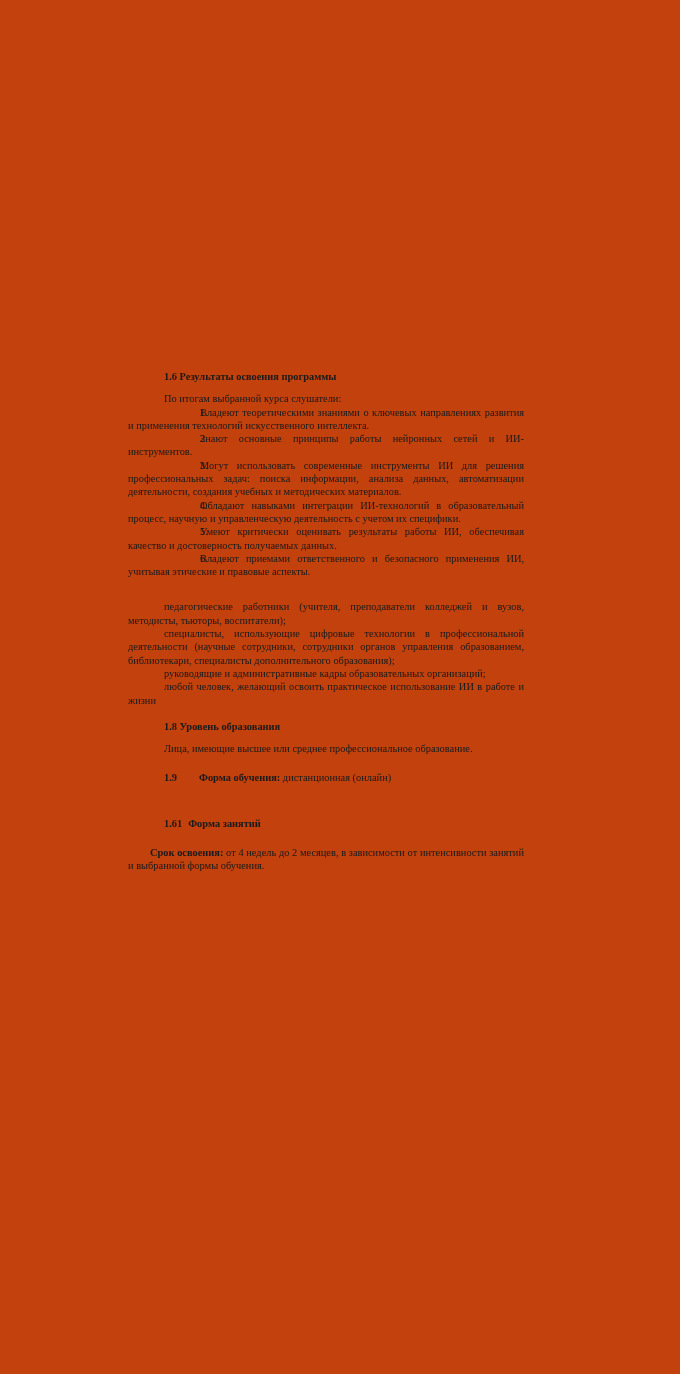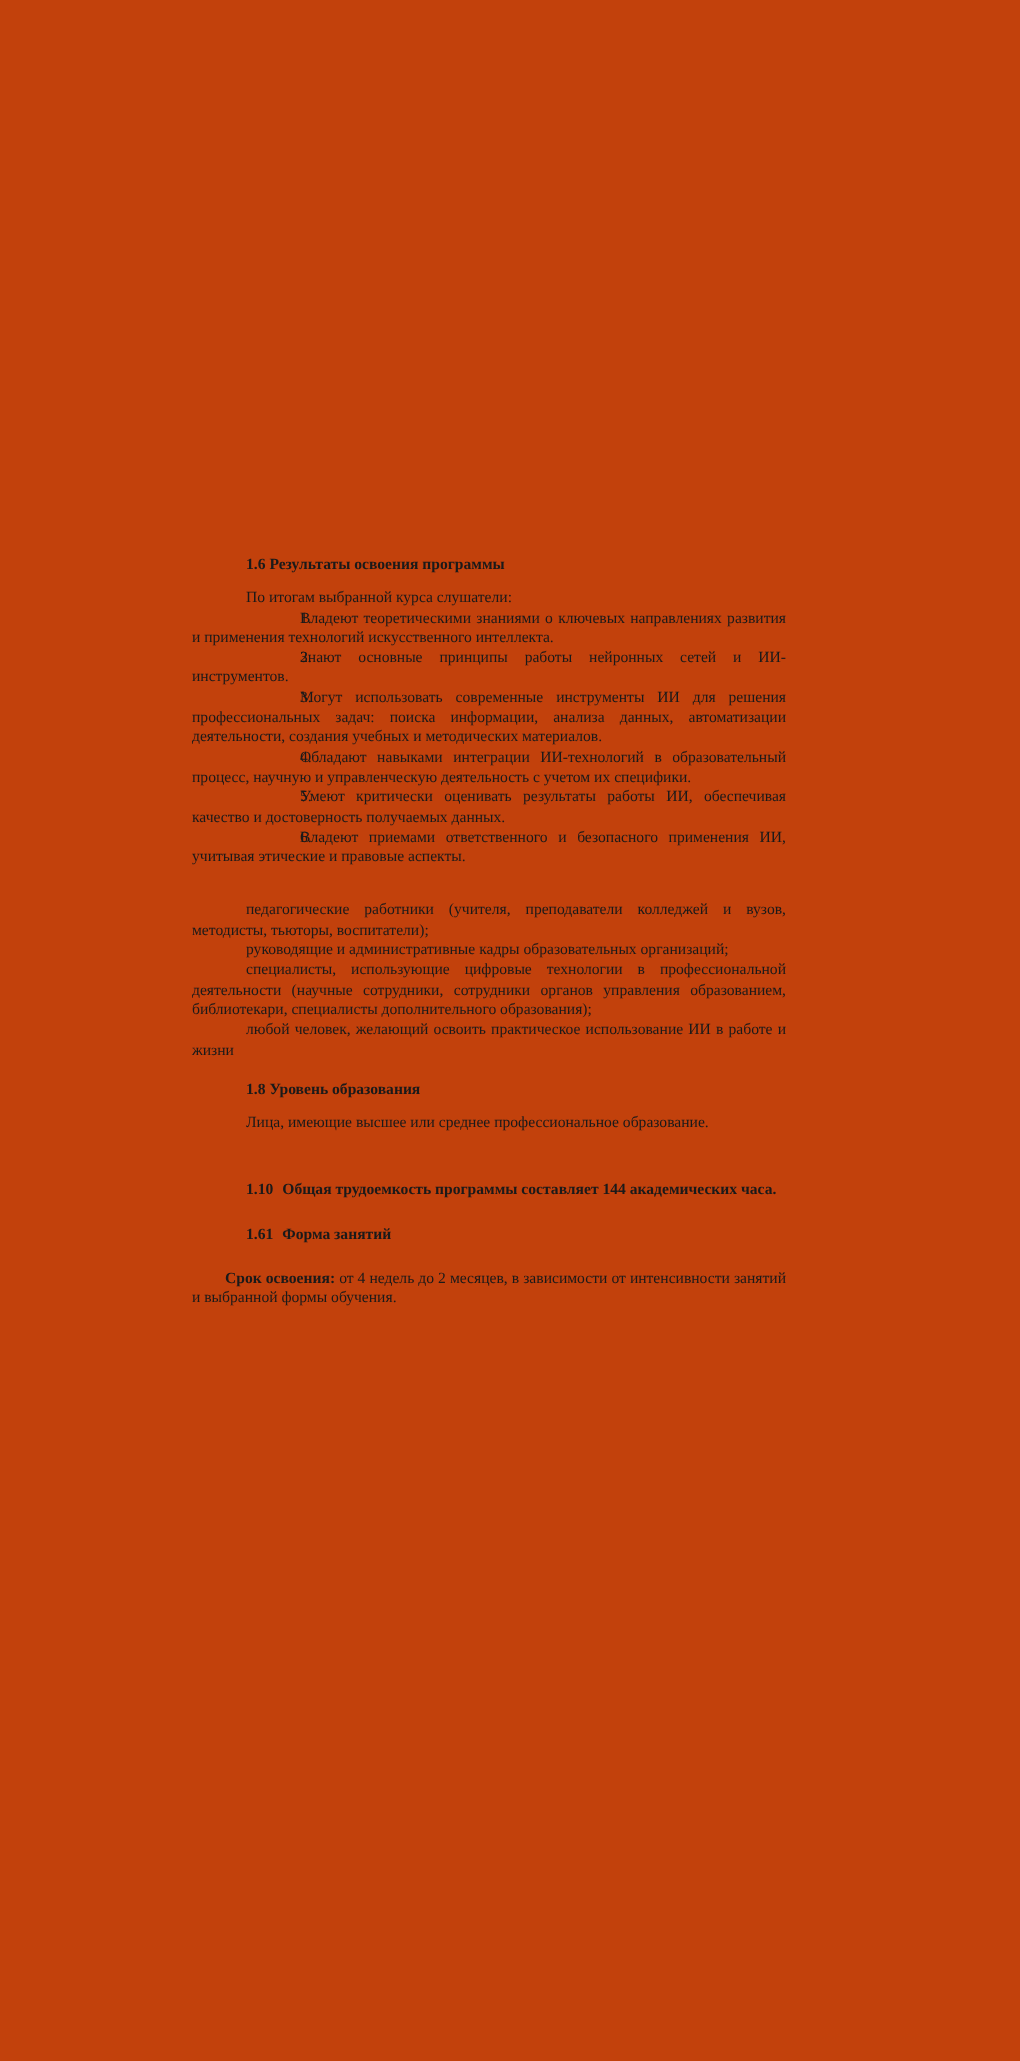"руководящие и административные кадры" p.para { order: before "специалисты, использующие цифровые" -> after "специалисты, использующие цифровые" }
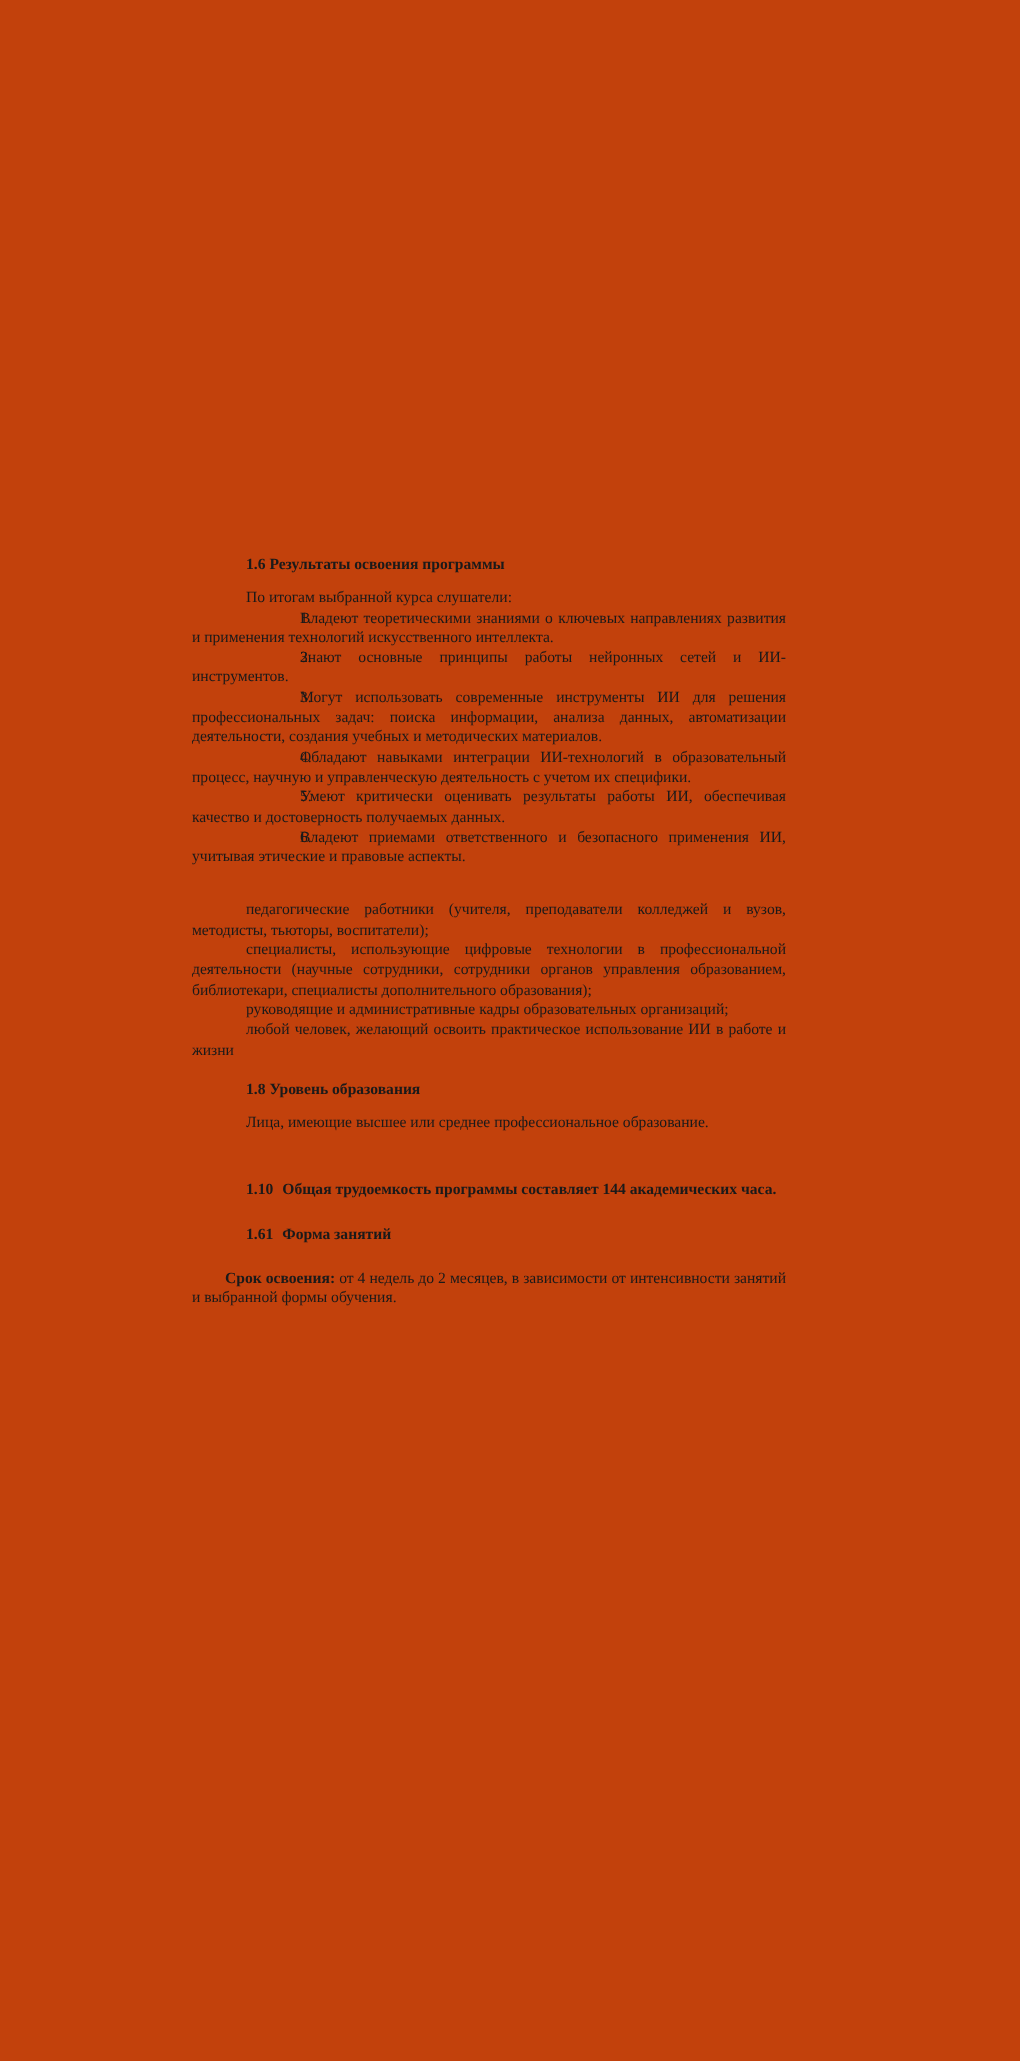"1.9 Форма обучения: дистанционная" p.para { html: none -> <p><span>1.9</span><span></span><span>Форма обучения:</span><span> дистанционная (онлайн)</span></p> }
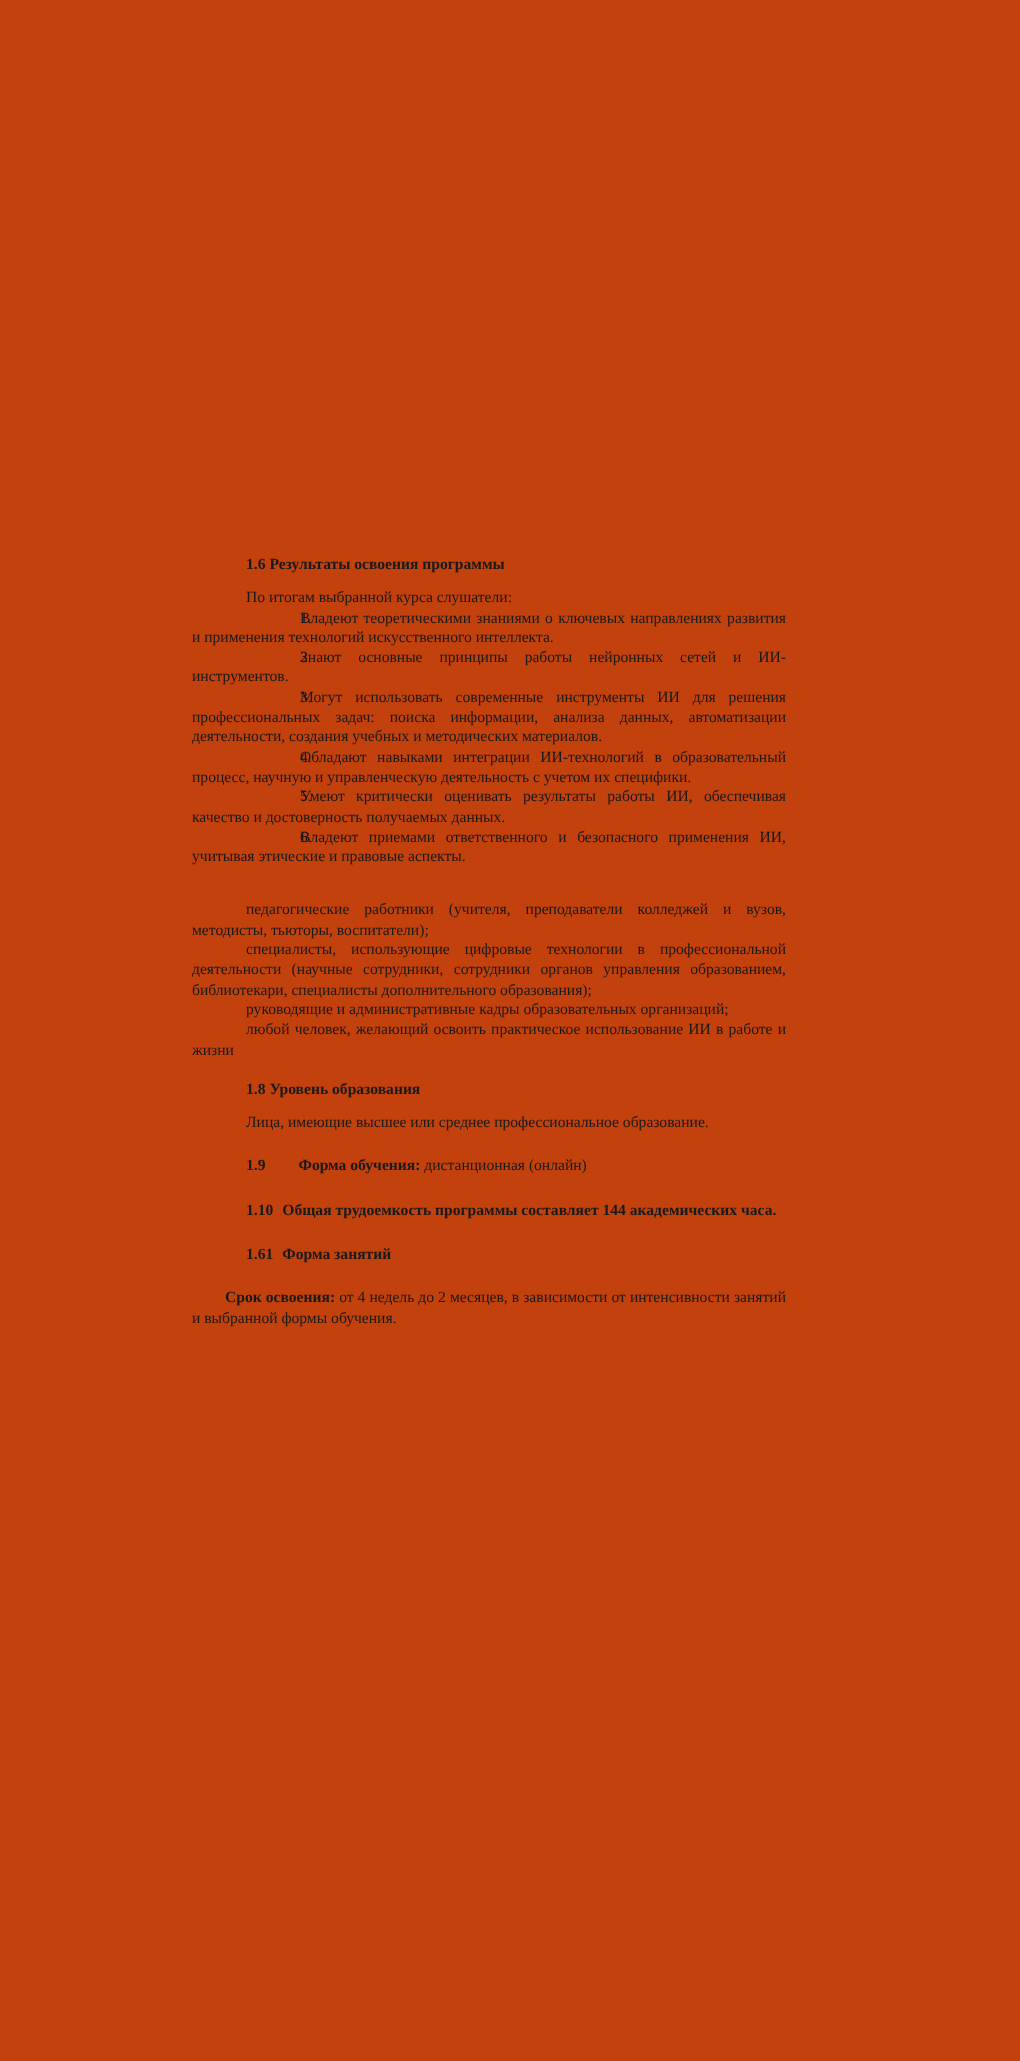"1.10 Общая трудоемкость программы" p.para { html: <p><span>1.10</span><span></span><span>Общая трудоемкость программы составляет 144 академических часа.</span></p> -> none }
